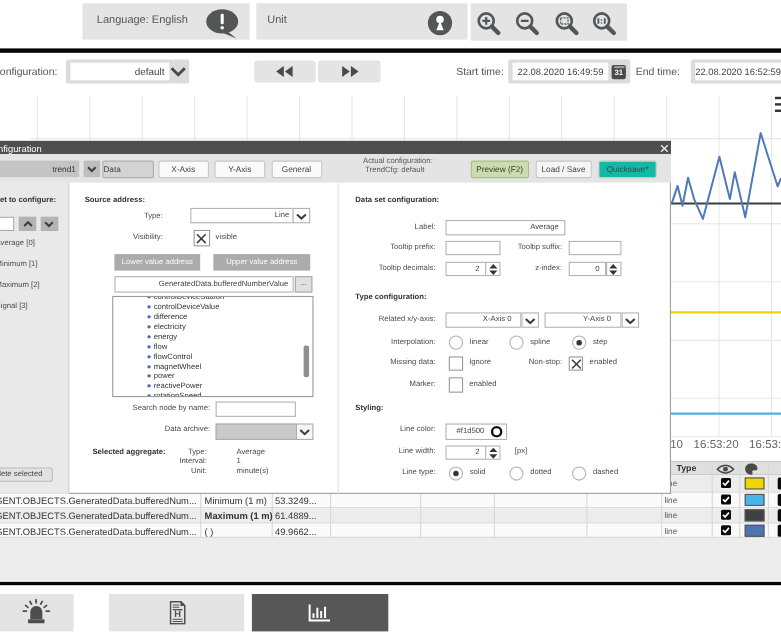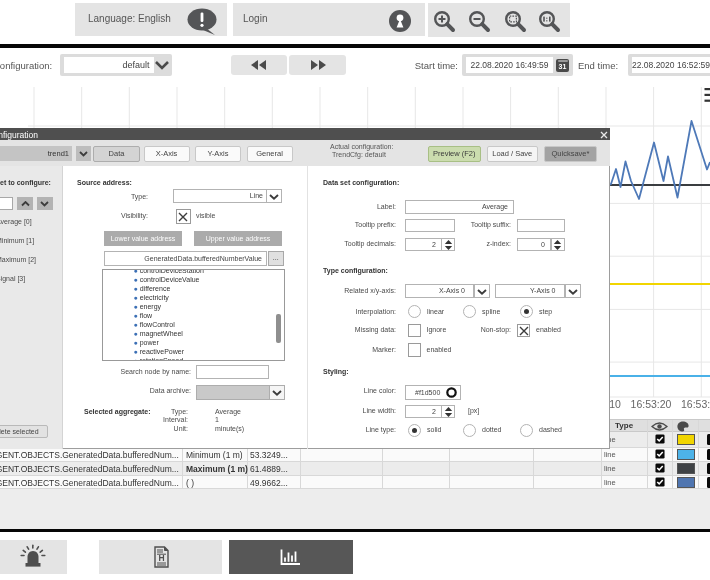"Login" div.a { text: Login -> Unit }
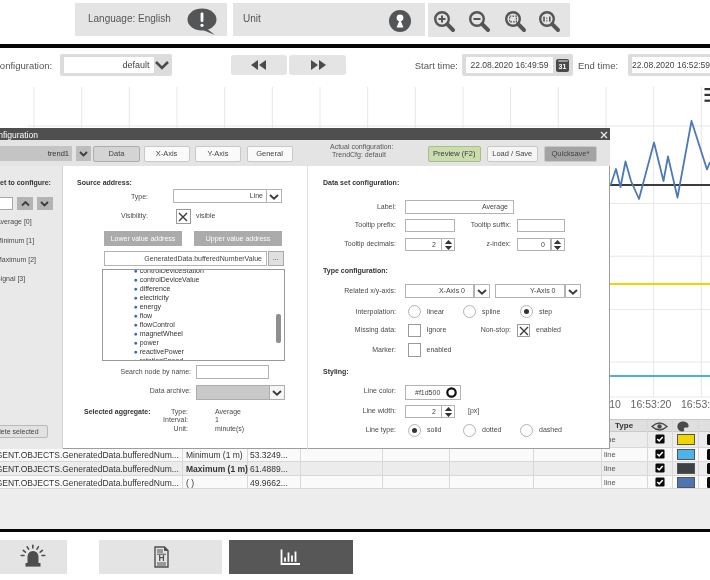"Data" div.a { text-align: center -> none }
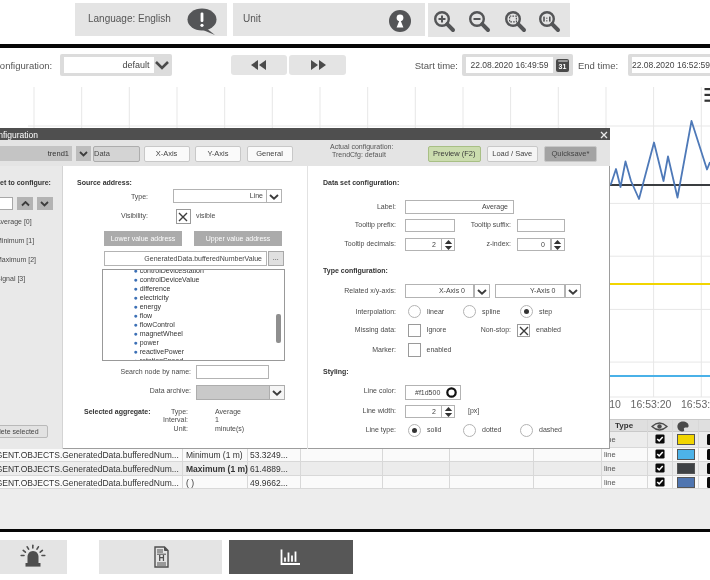"Quicksave*" div.a { background: #a3a3a3 -> #14b8a6 }
